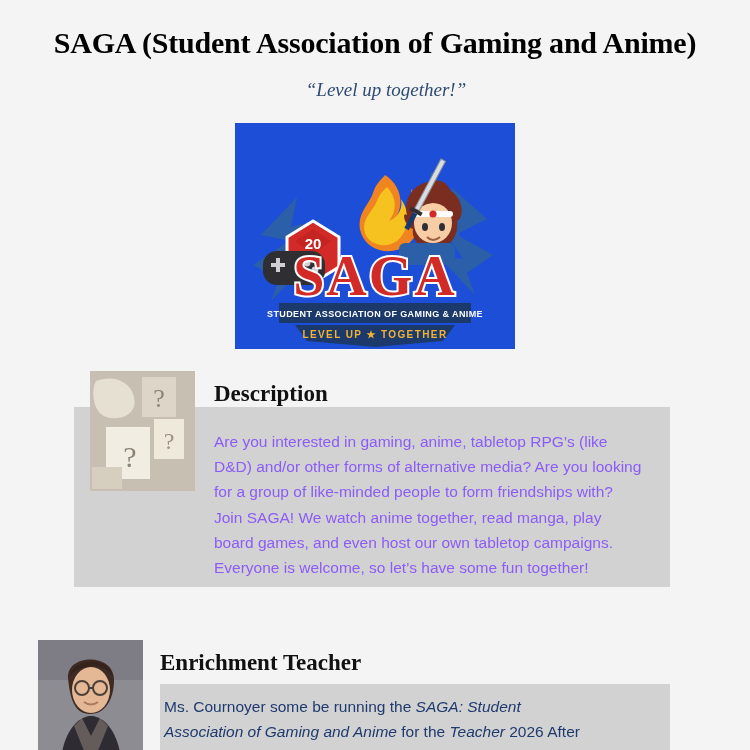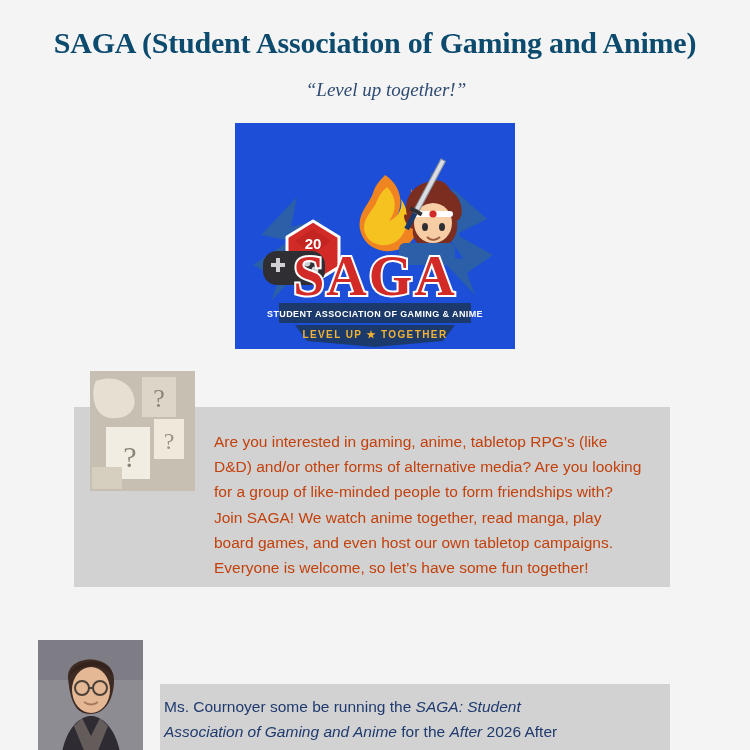"SAGA (Student Association of Gaming" .title { color: #0c4a6e -> #000000 }
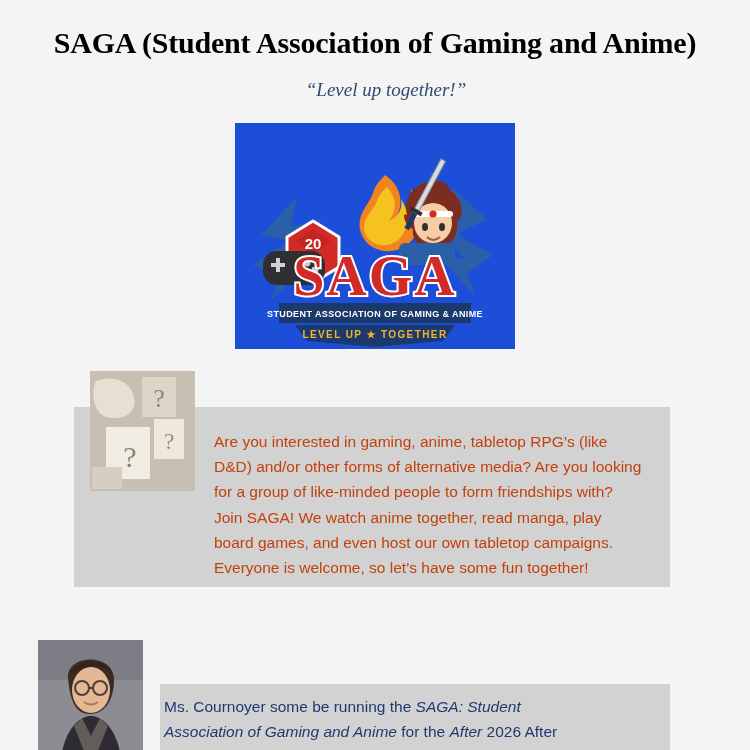"Description" div.desc-heading { html: none -> <div>Description</div> }
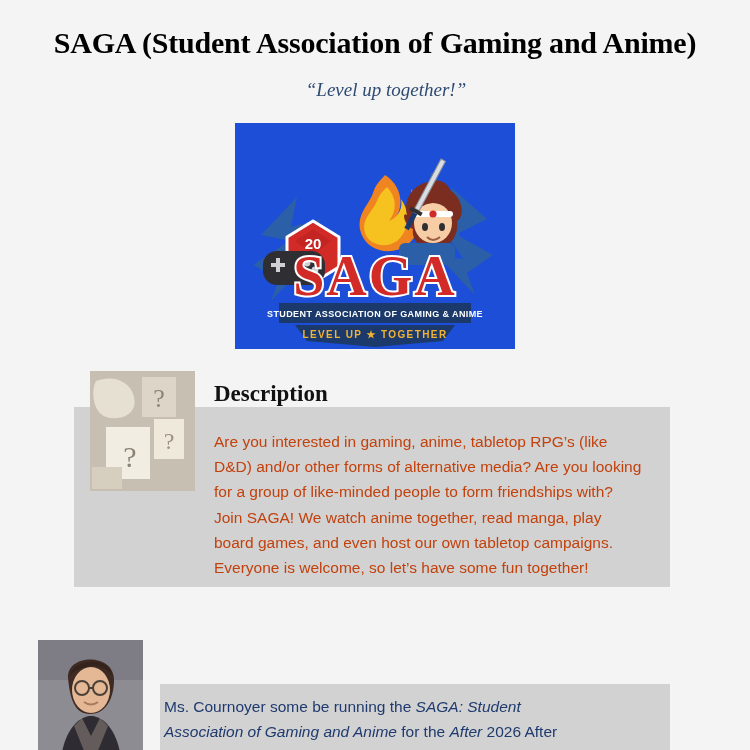"Are you interested in gaming," .desc-text { color: #c2410c -> #8b5cf6 }
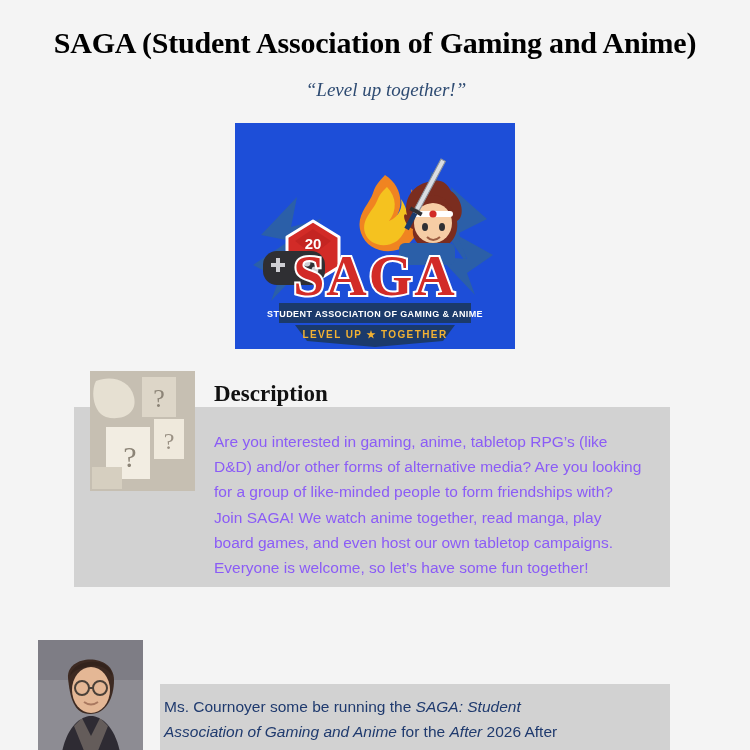"Enrichment Teacher" div.teacher-heading { html: none -> <div>Enrichment Teacher</div> }
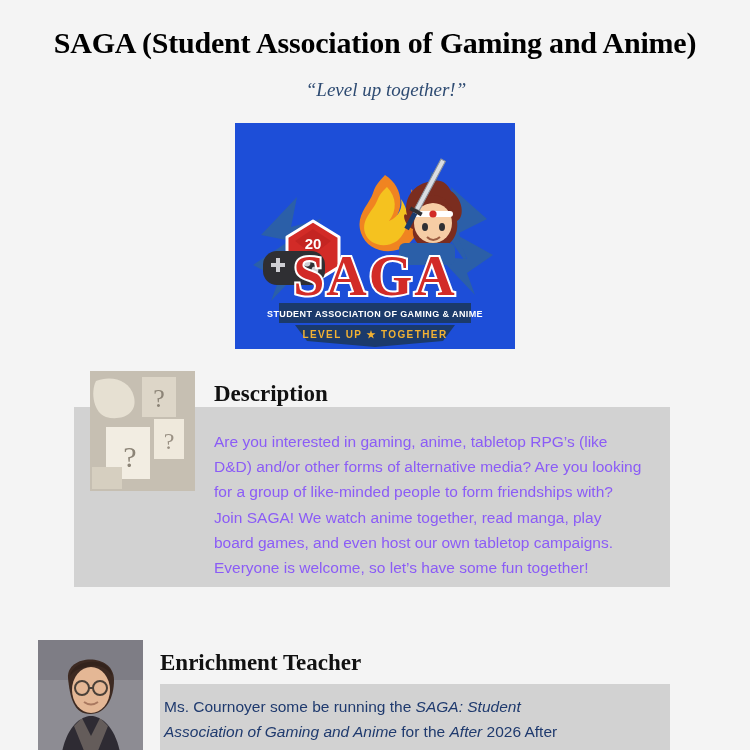"After" i { text: After -> Teacher }
